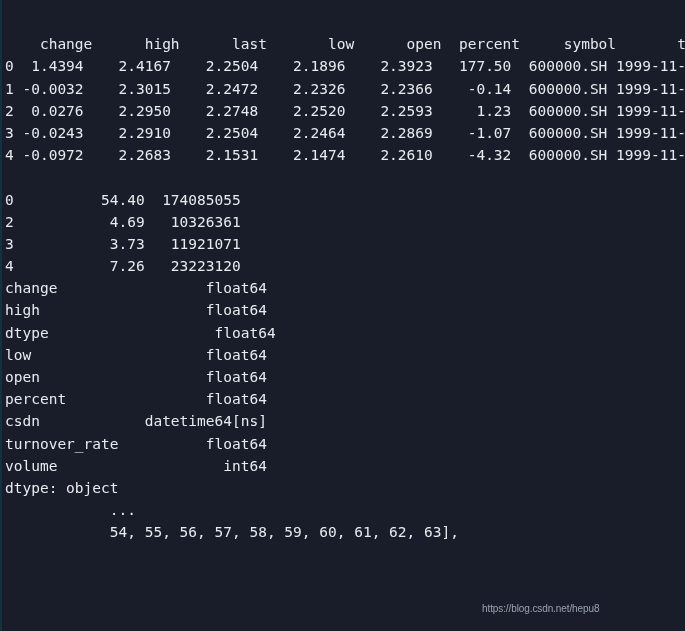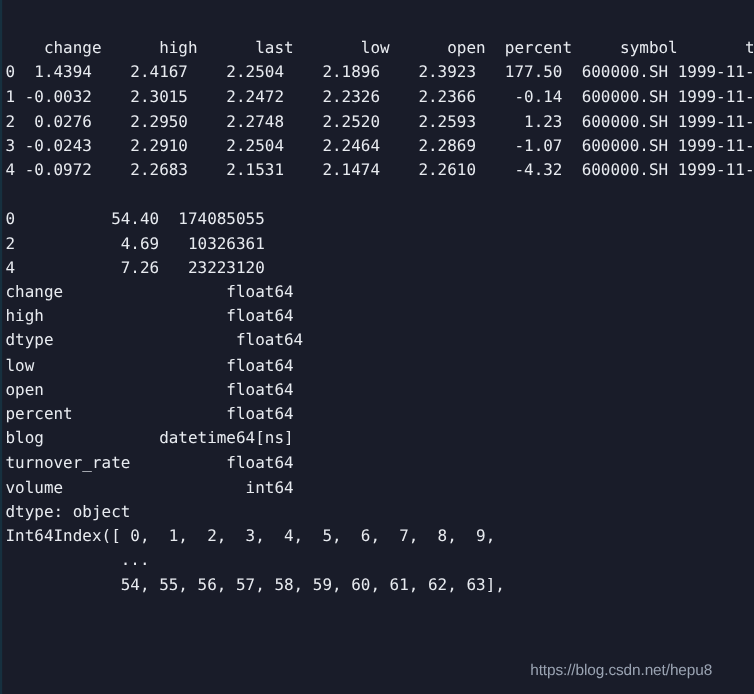"3 3.73 11921071" div.line { html: none -> <div>3 3.73 11921071</div> }
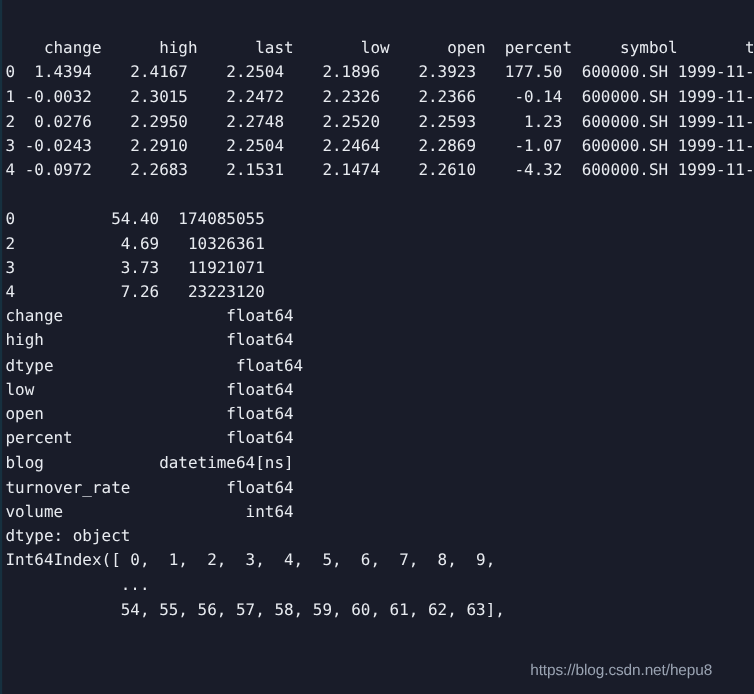"blog datetime64[ns]" div.line { text: blog -> csdn }
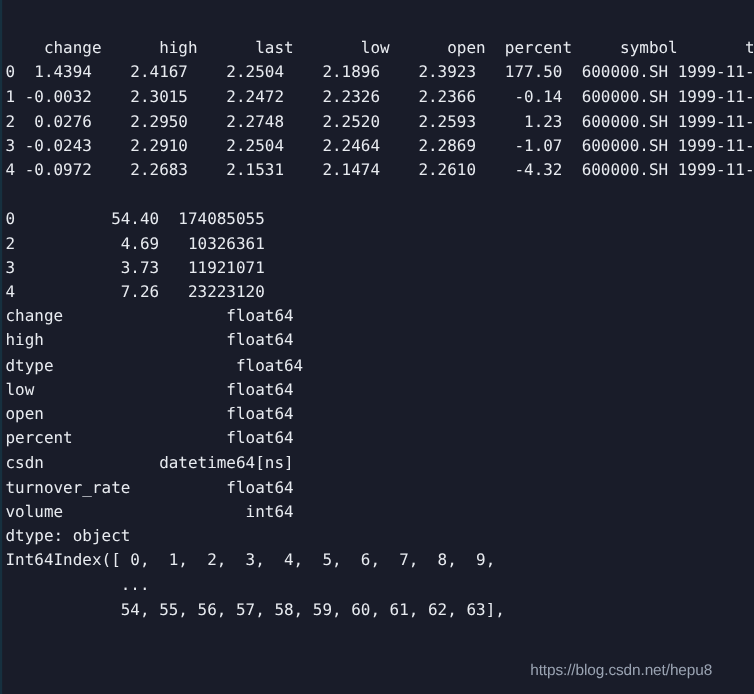"Int64Index([ 0, 1, 2, 3," div.line { html: <div>Int64Index([ 0, 1, 2, 3, 4, 5, 6, 7, 8, 9,</div> -> none }
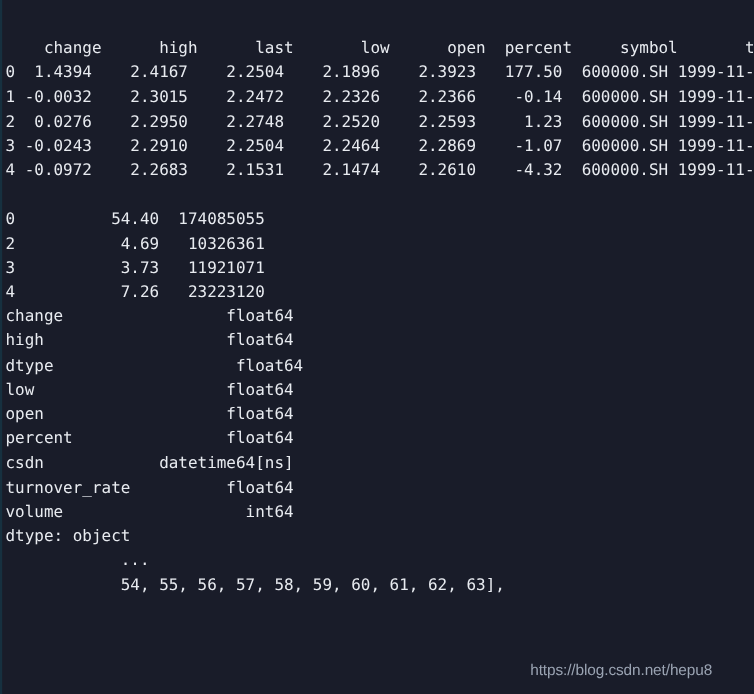"https://blog.csdn.net/hepu8" #watermark { font-size: 14px -> 10px }
